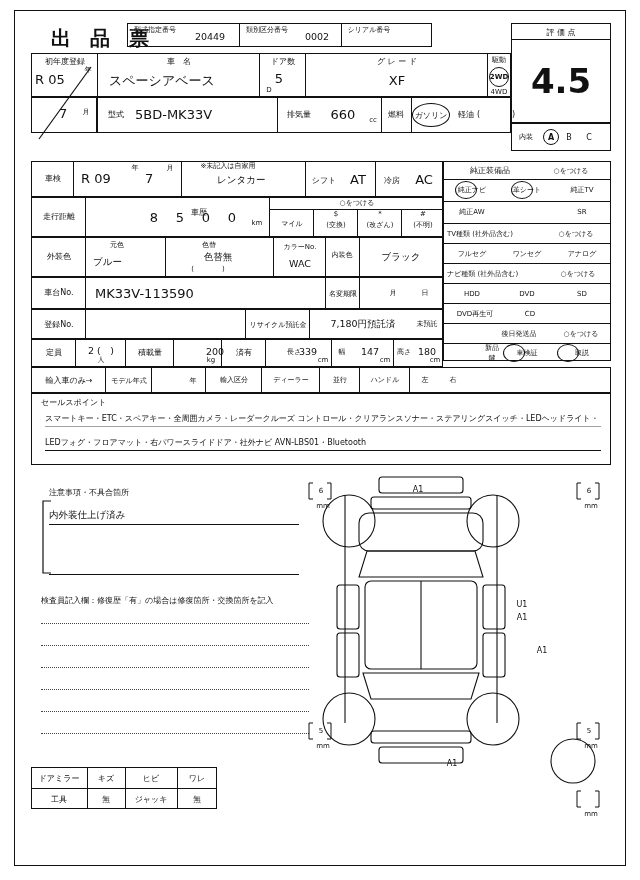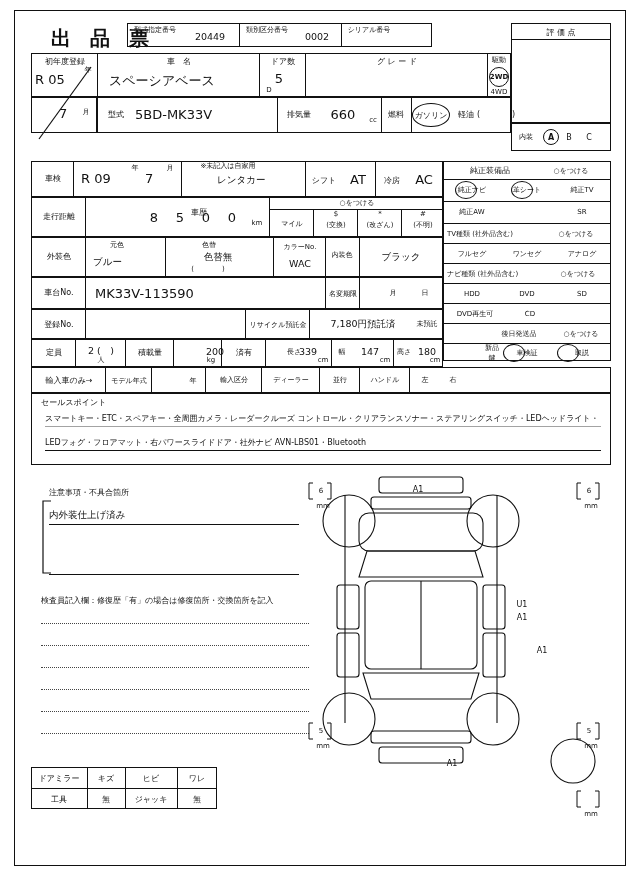"XF" div.abs { html: none -> <div>XF</div> }
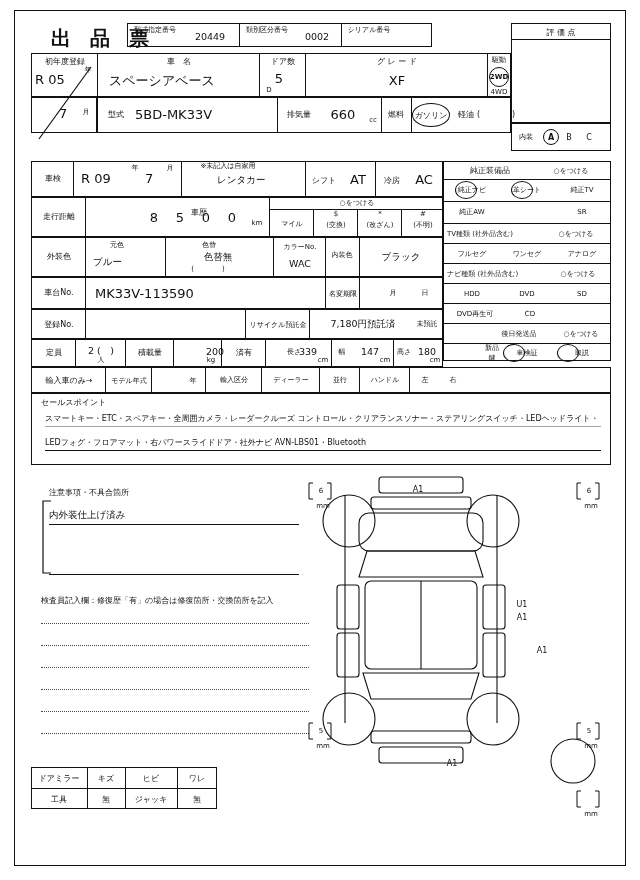"4.5" div.abs { html: none -> <div>4.5</div> }
